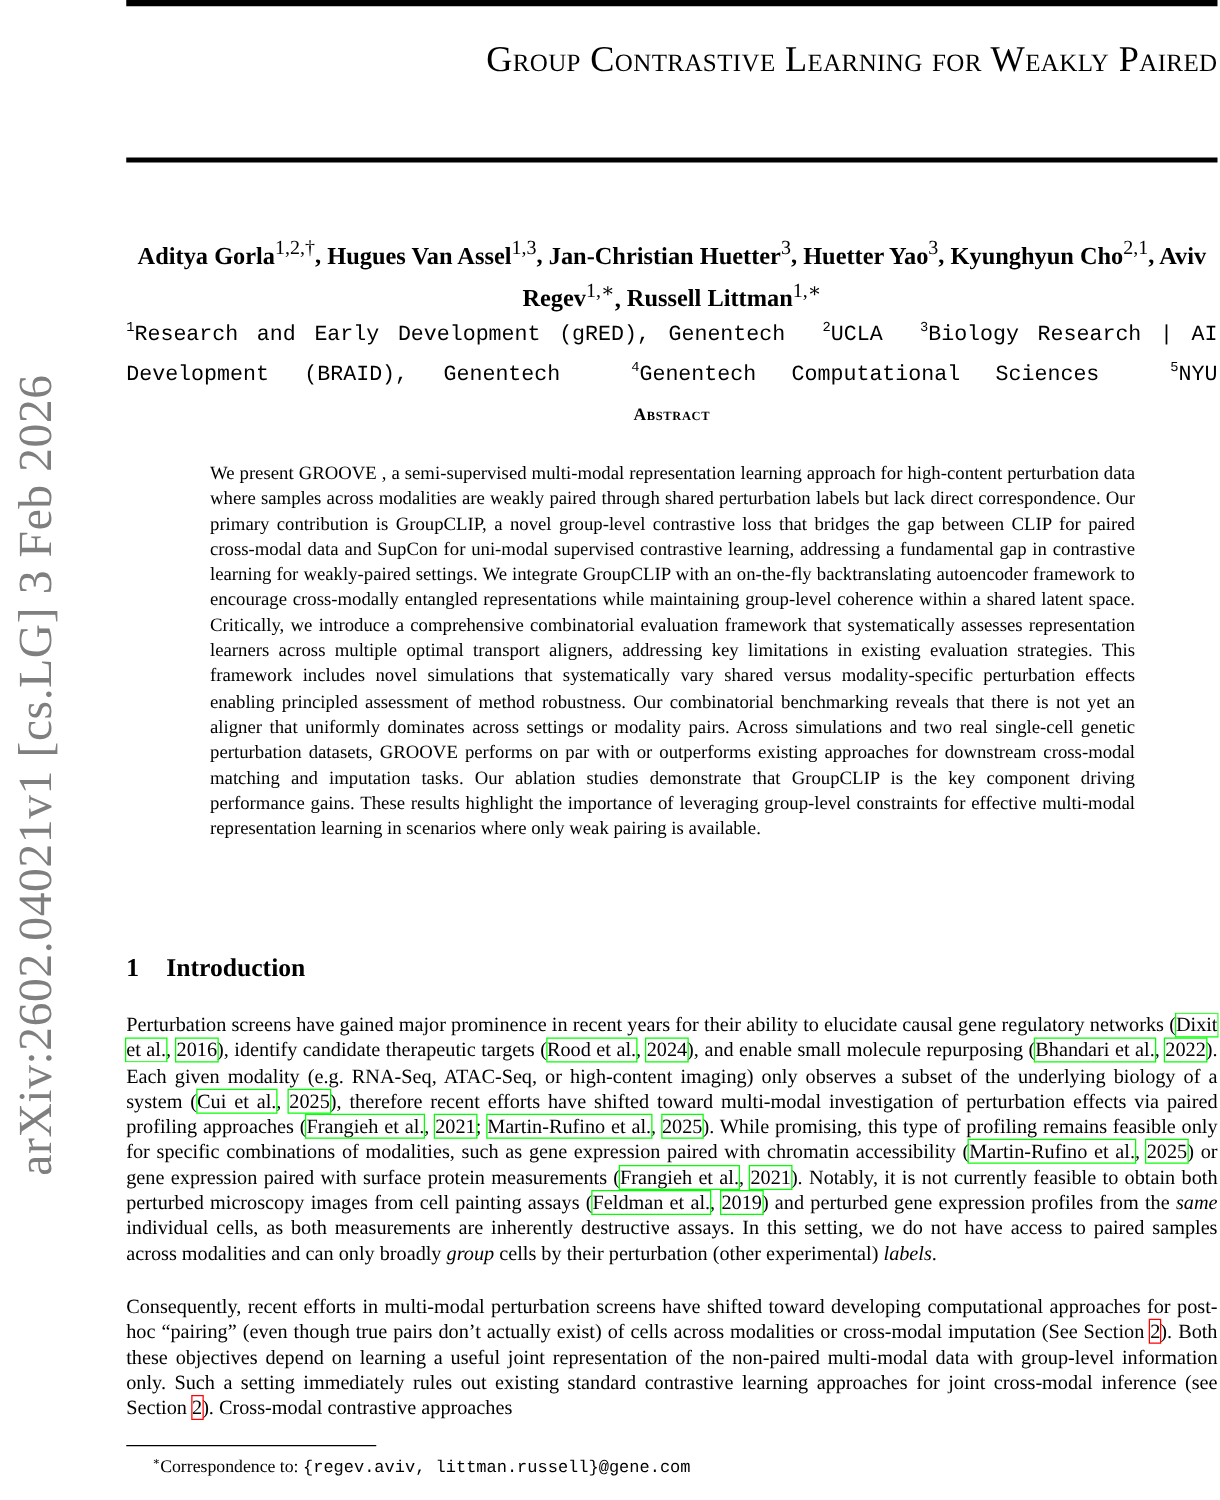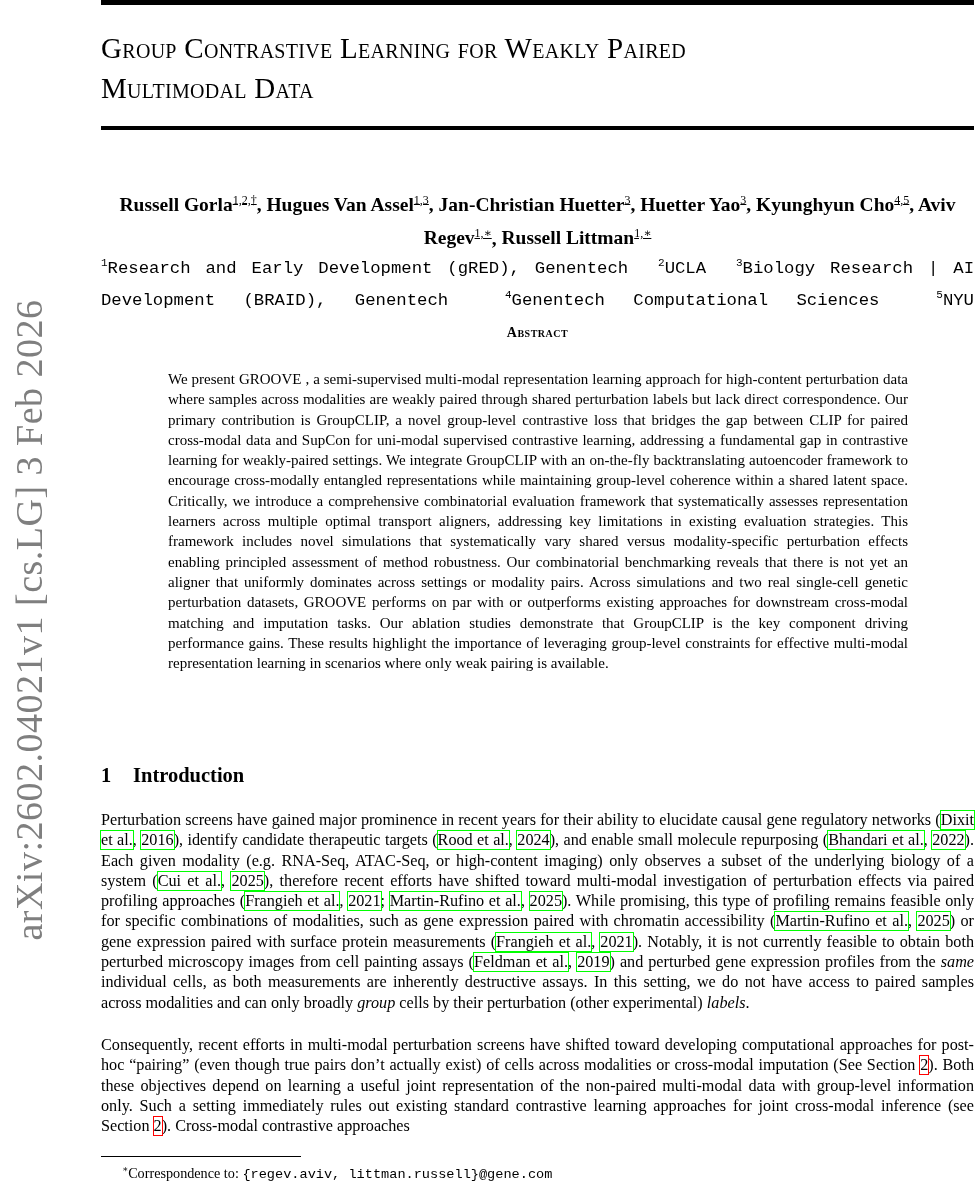"Group Contrastive Learning for Weakly" .title { text-align: left -> right }
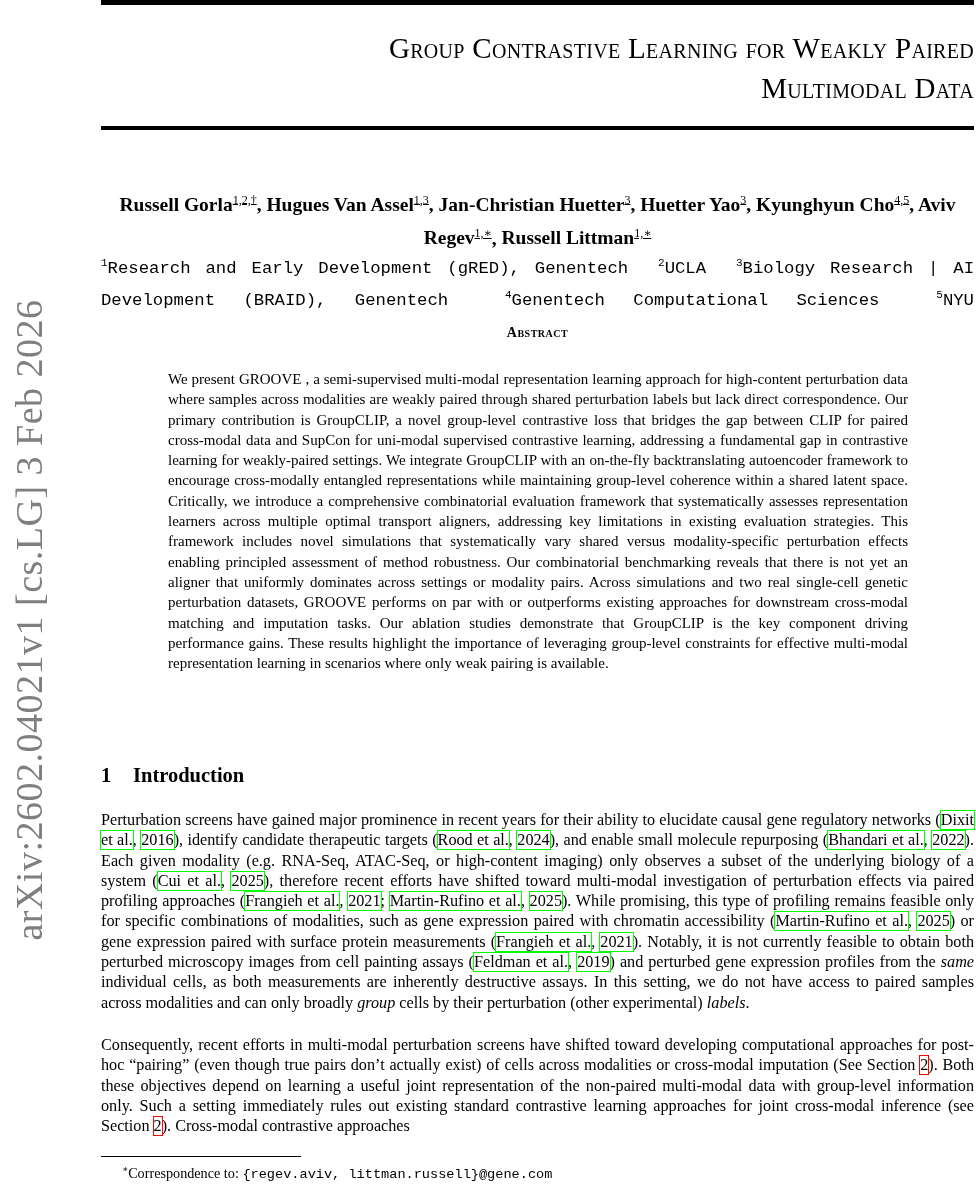"Multimodal Data" div { html: <div>Multimodal Data</div> -> none }
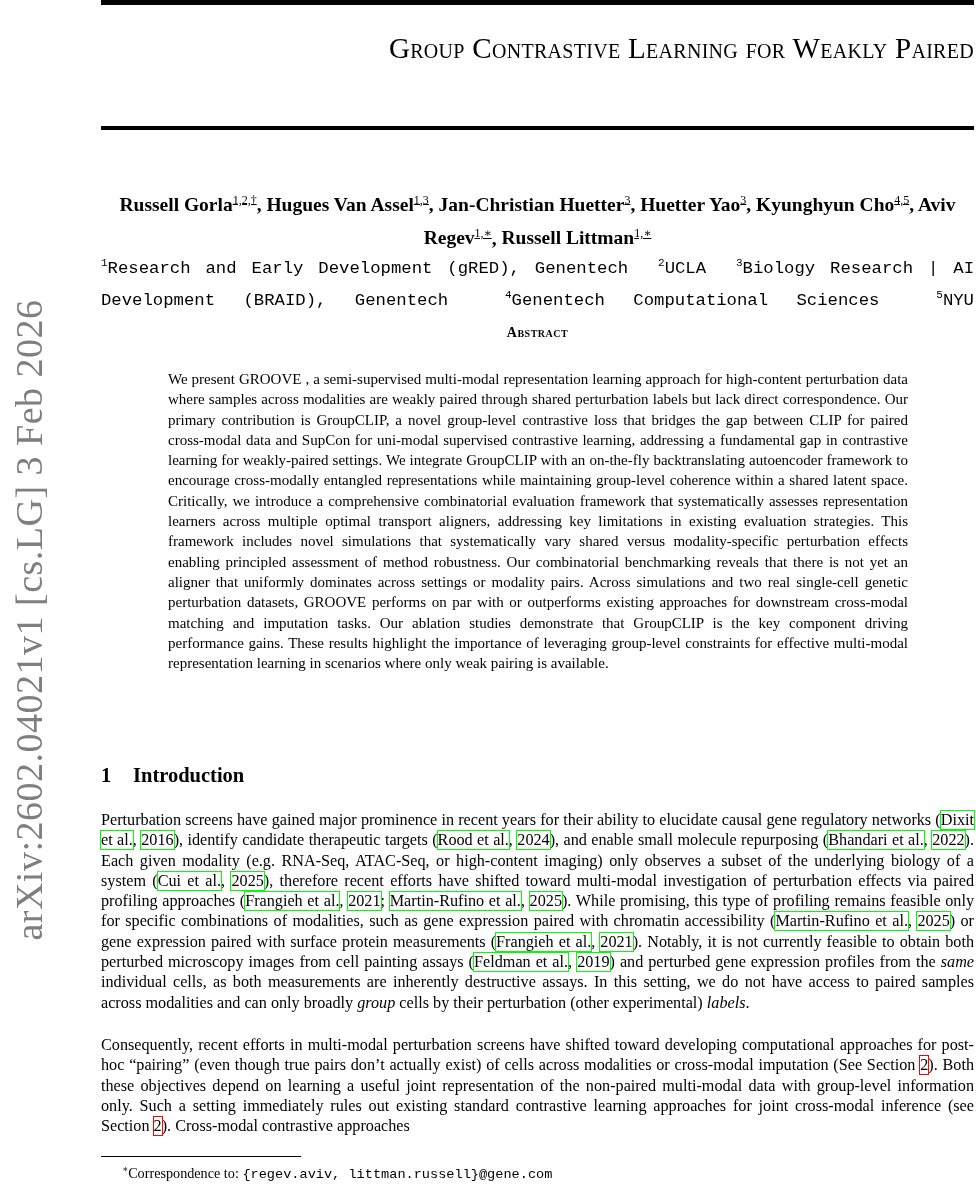"Russell Gorla" span { text: Russell -> Aditya }
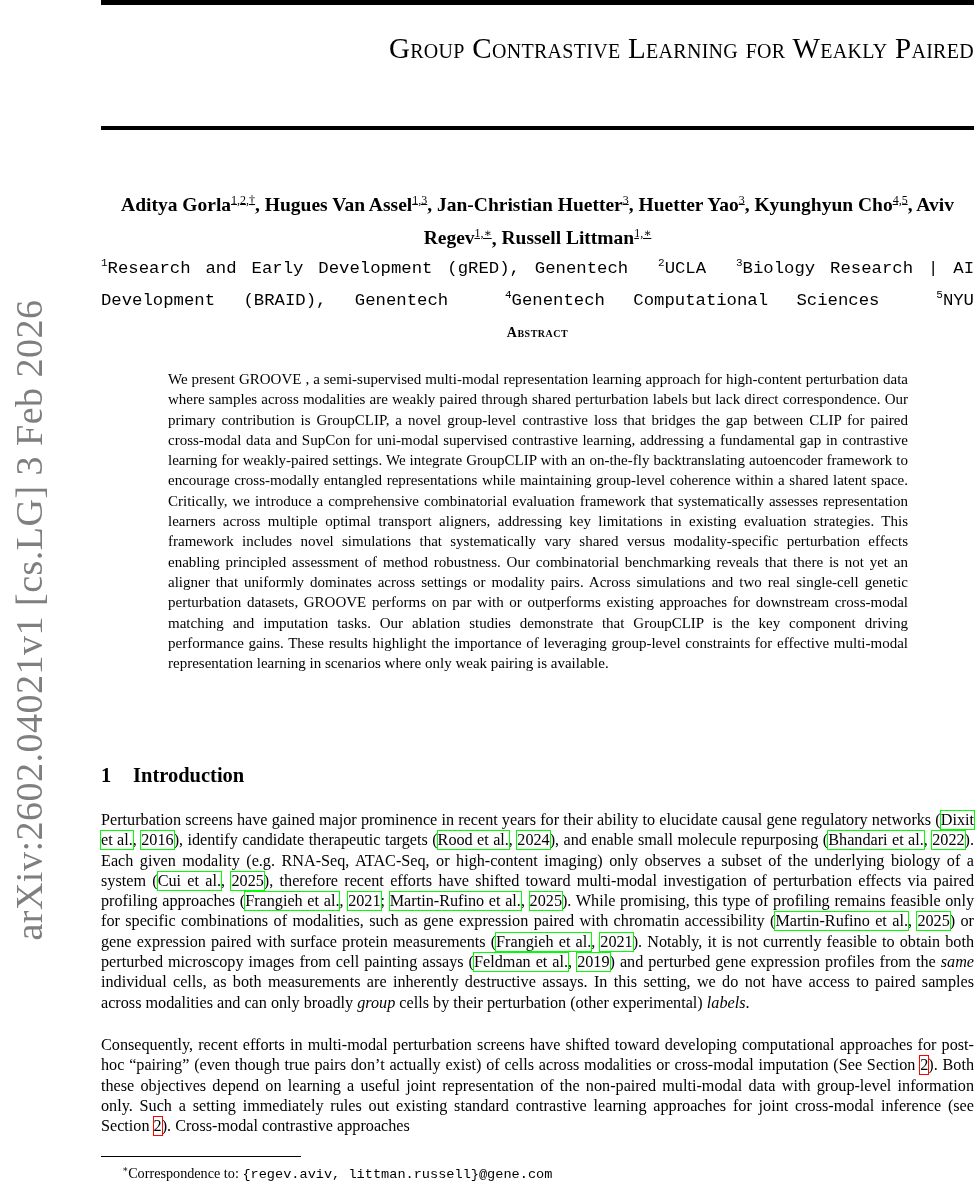"1,2,†" .authors sup { font-size: 12px -> 16px; text-decoration: underline -> none }
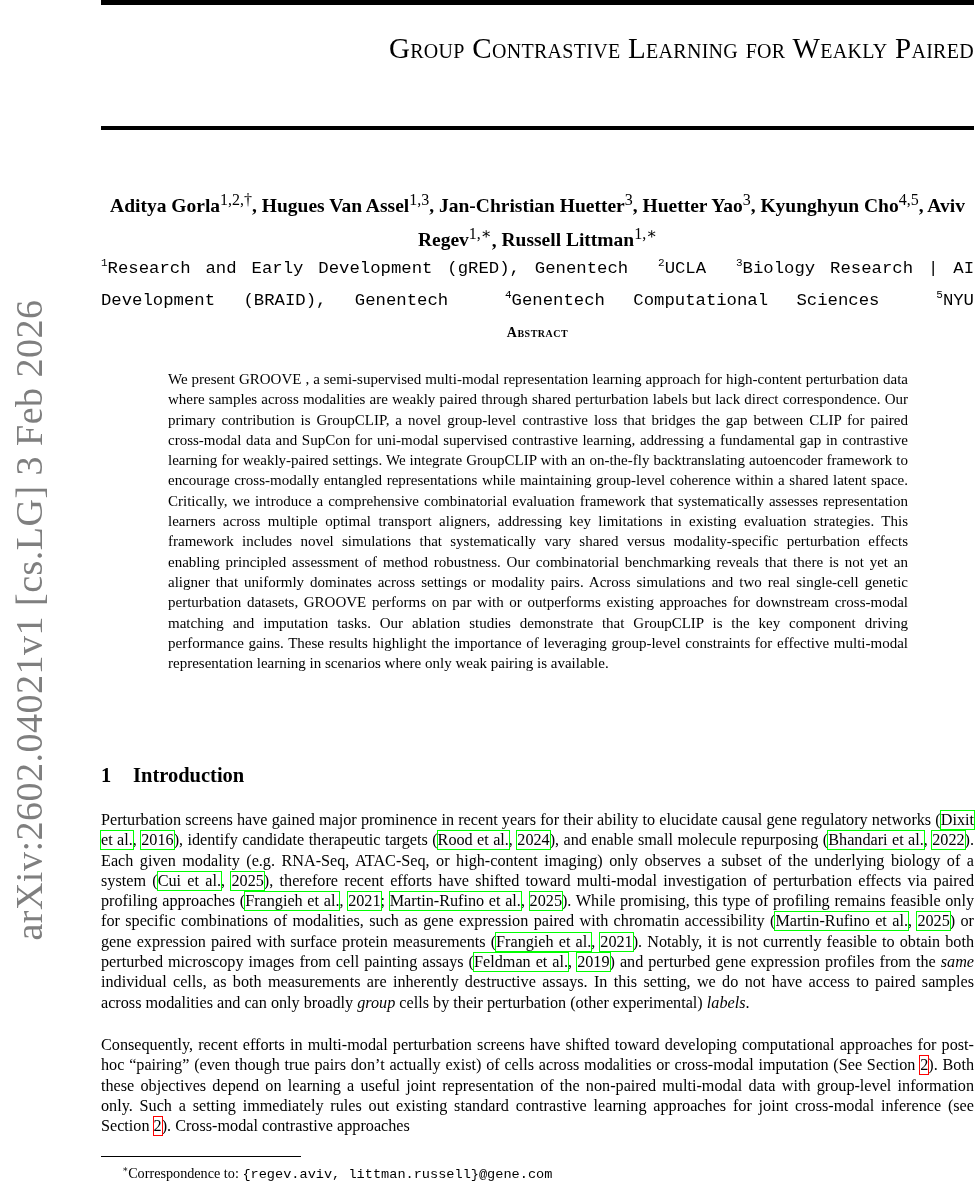"4,5" sup { text: 4,5 -> 2,1 }
